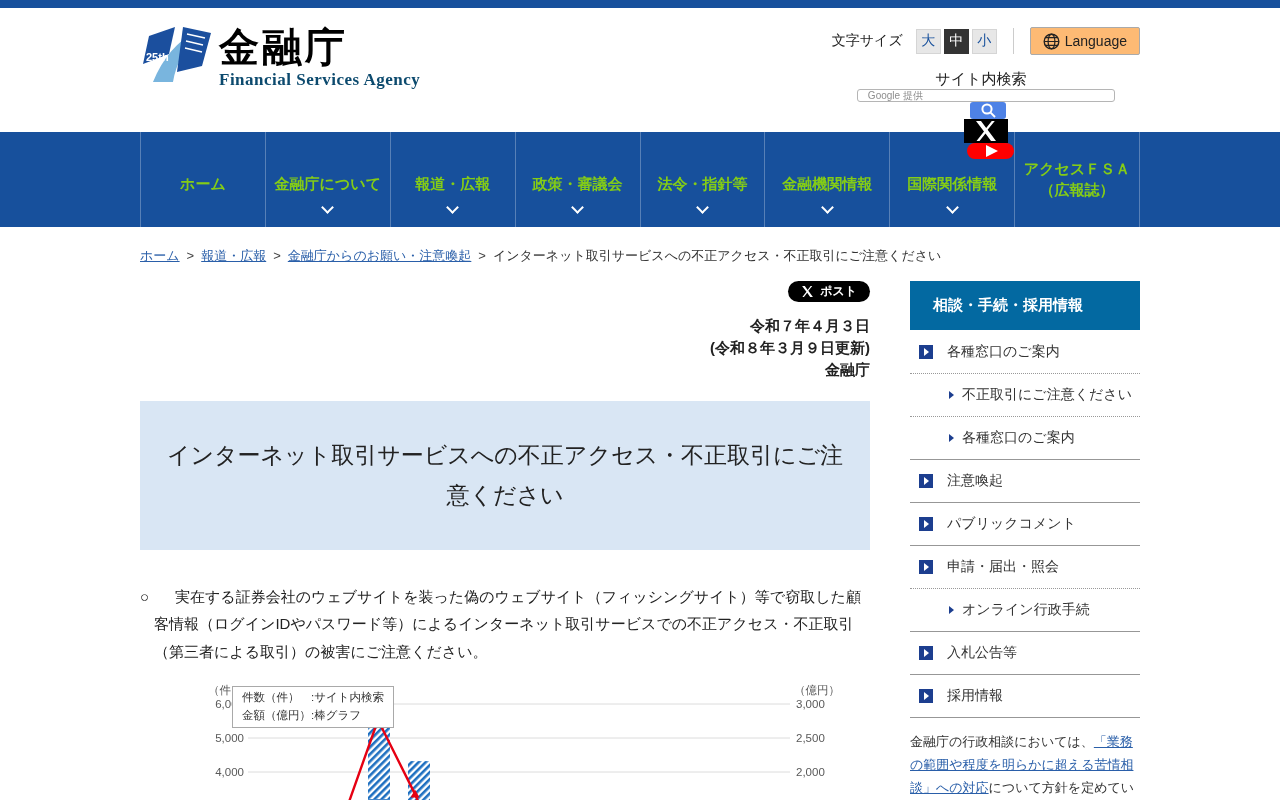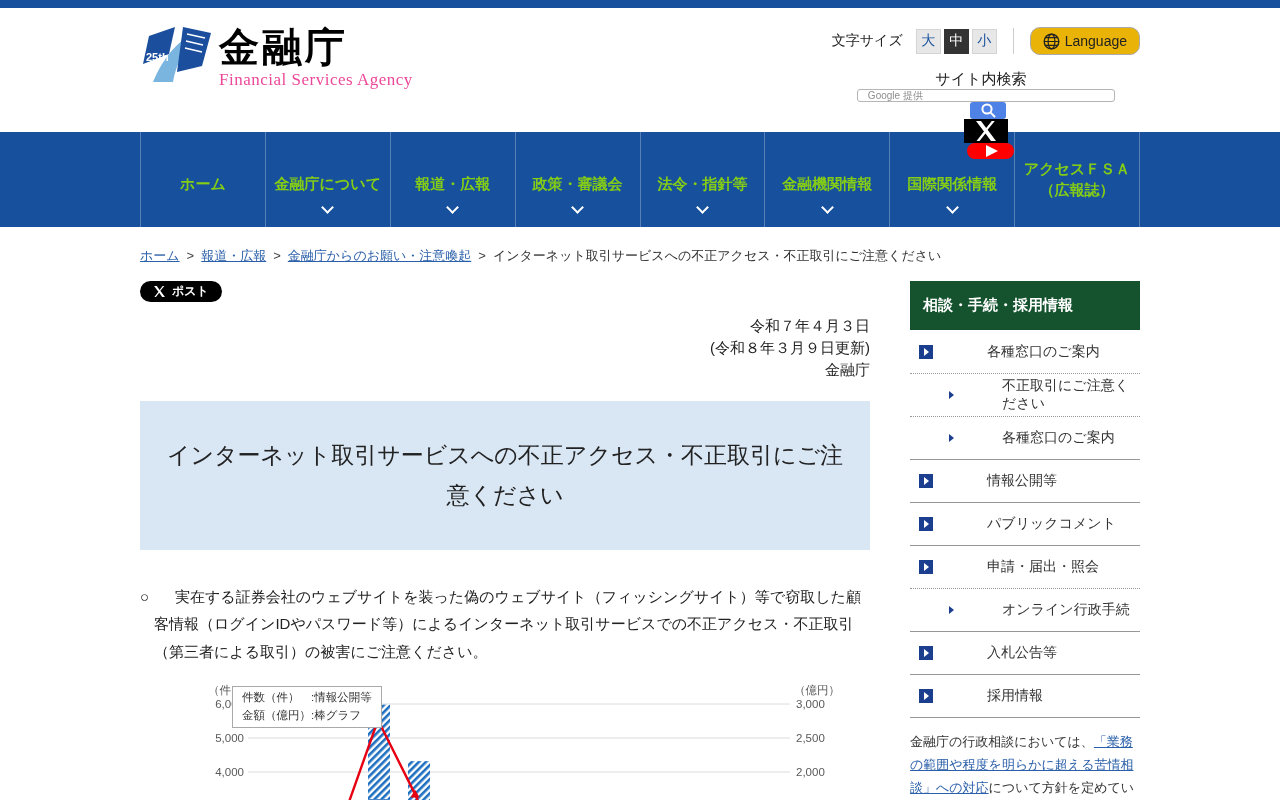"Language" .lang-btn { background: #eab308 -> #fdba74; border-radius: 10px -> 2px }
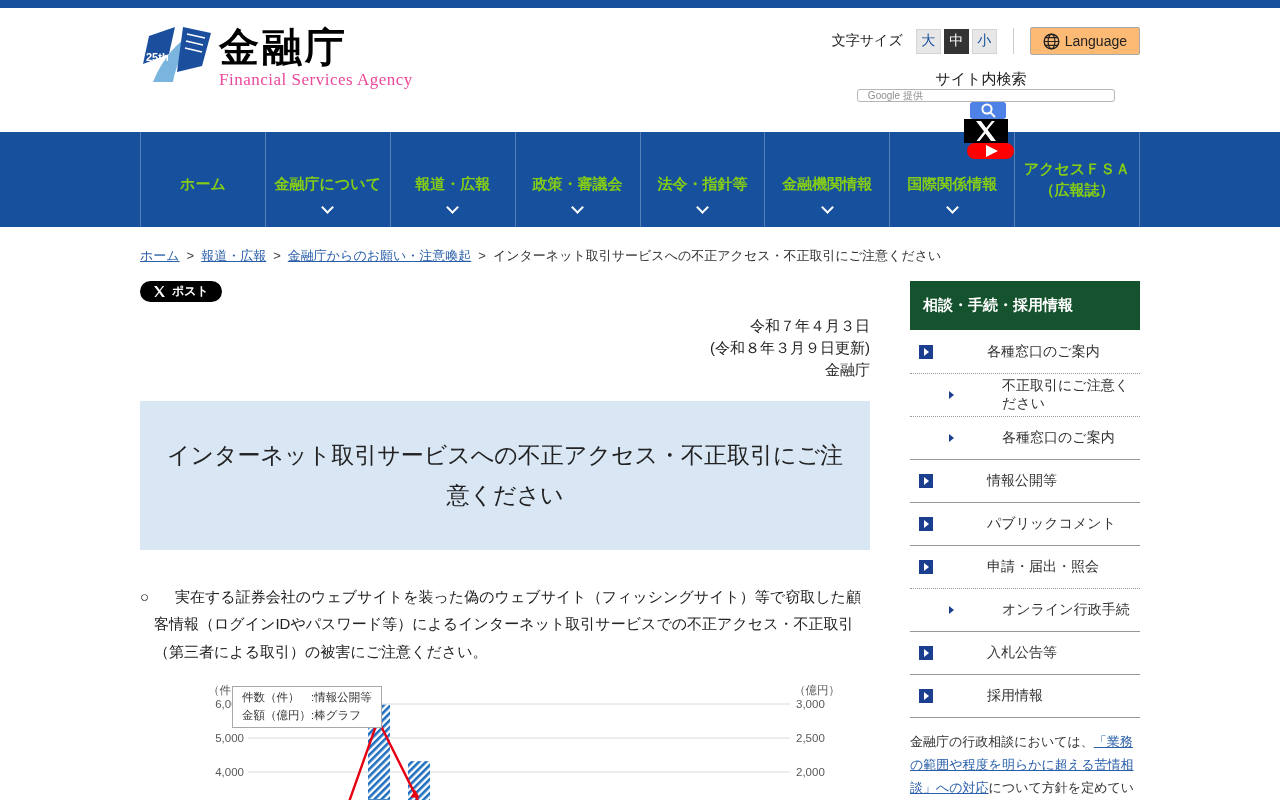"Financial Services Agency" .logo-txt .en { color: #ec4899 -> #0c4a6e; font-weight: none -> bold }
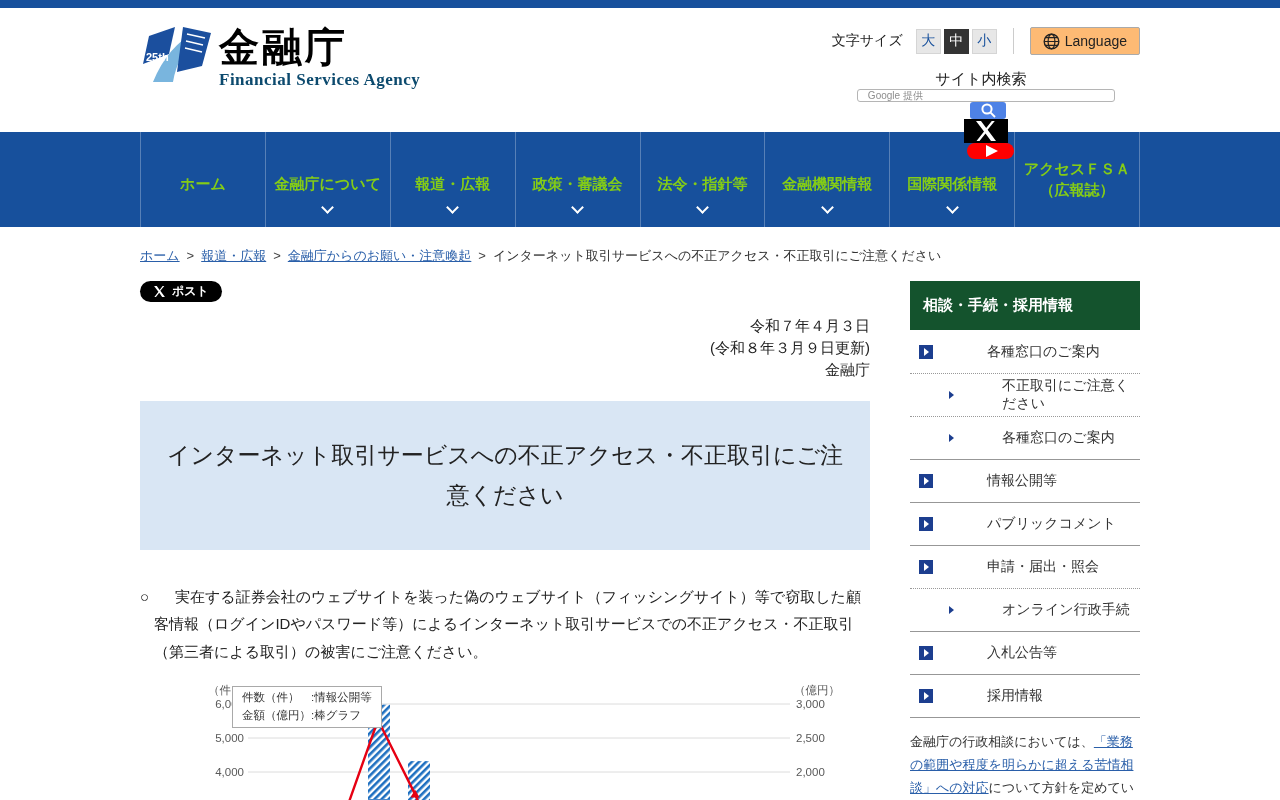"ポスト" .post-row { justify-content: none -> flex-end }
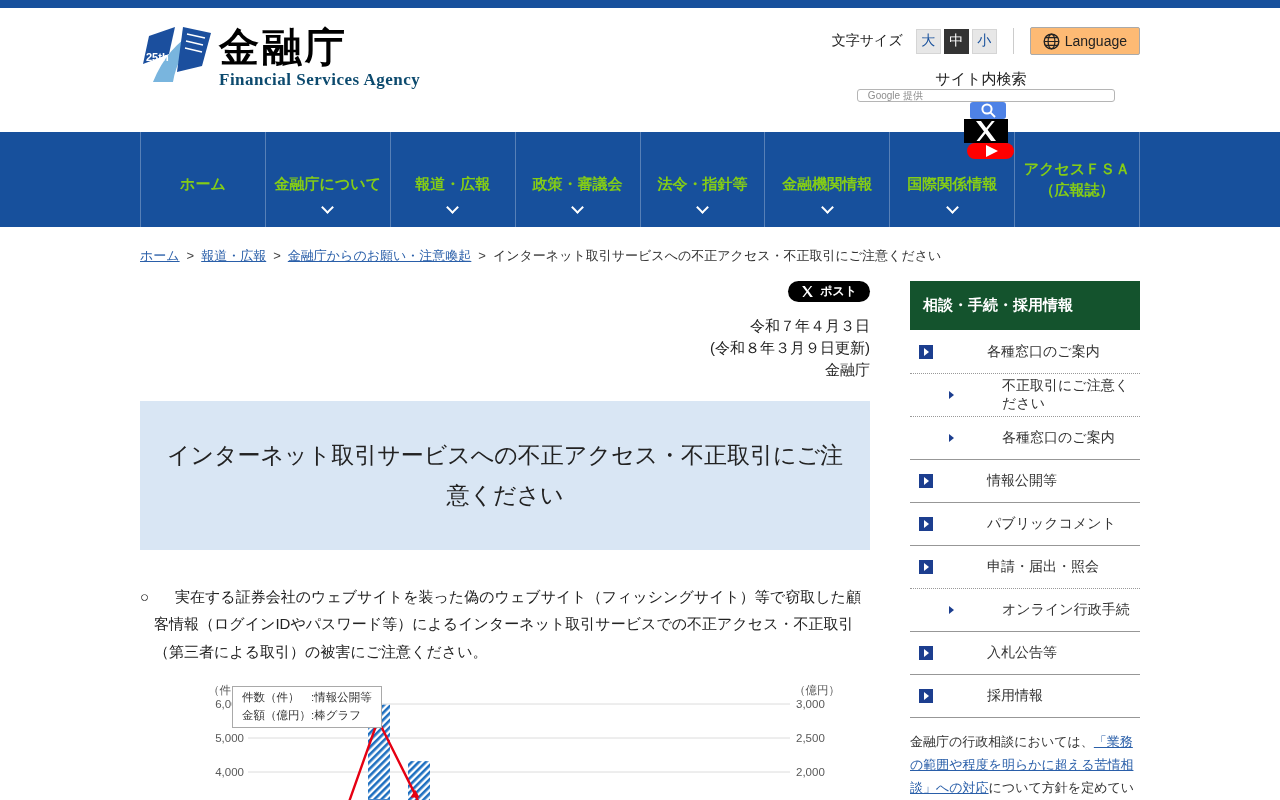"相談・手続・採用情報" .sb-head { background: #14532d -> #0369a1; padding: 15px 13px -> 15px 23px }
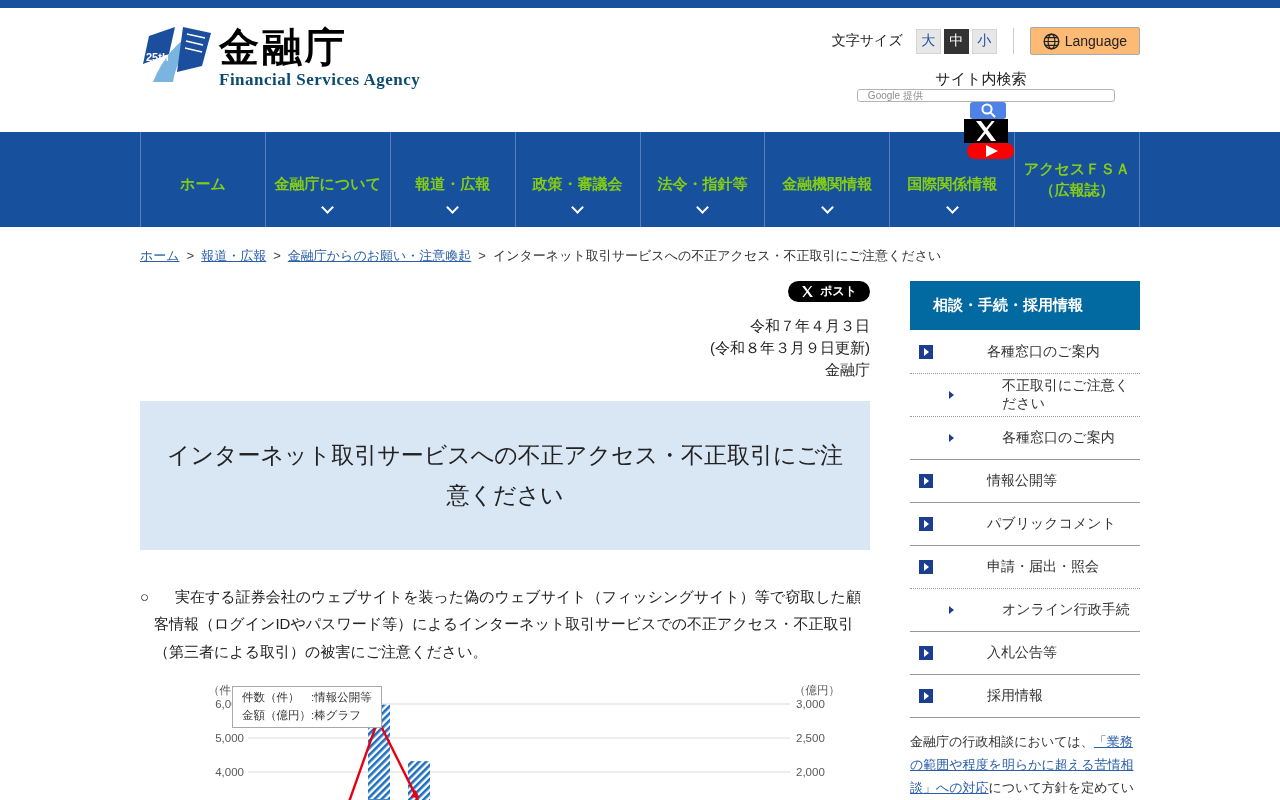"令和７年４月３日" .date-block { font-weight: none -> bold }
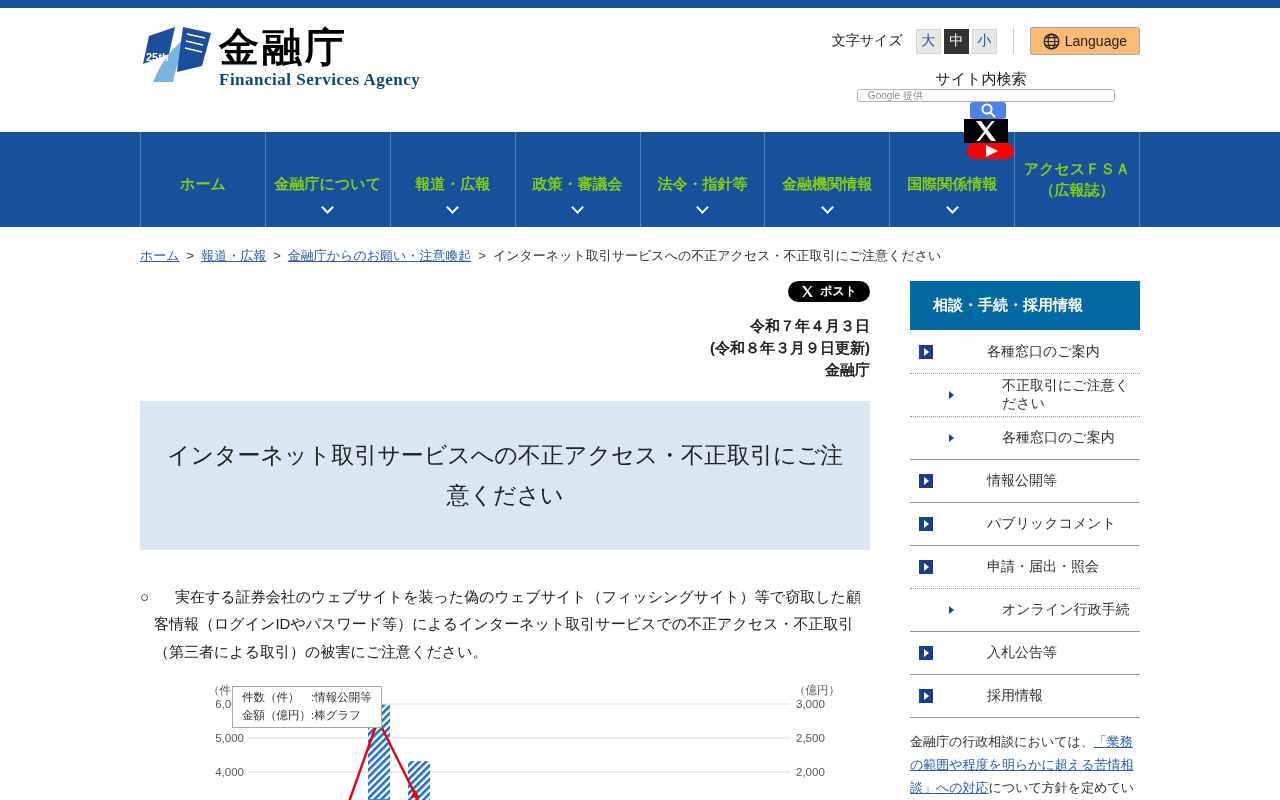"各種窓口のご案内" .sb-item { gap: 40px -> none }
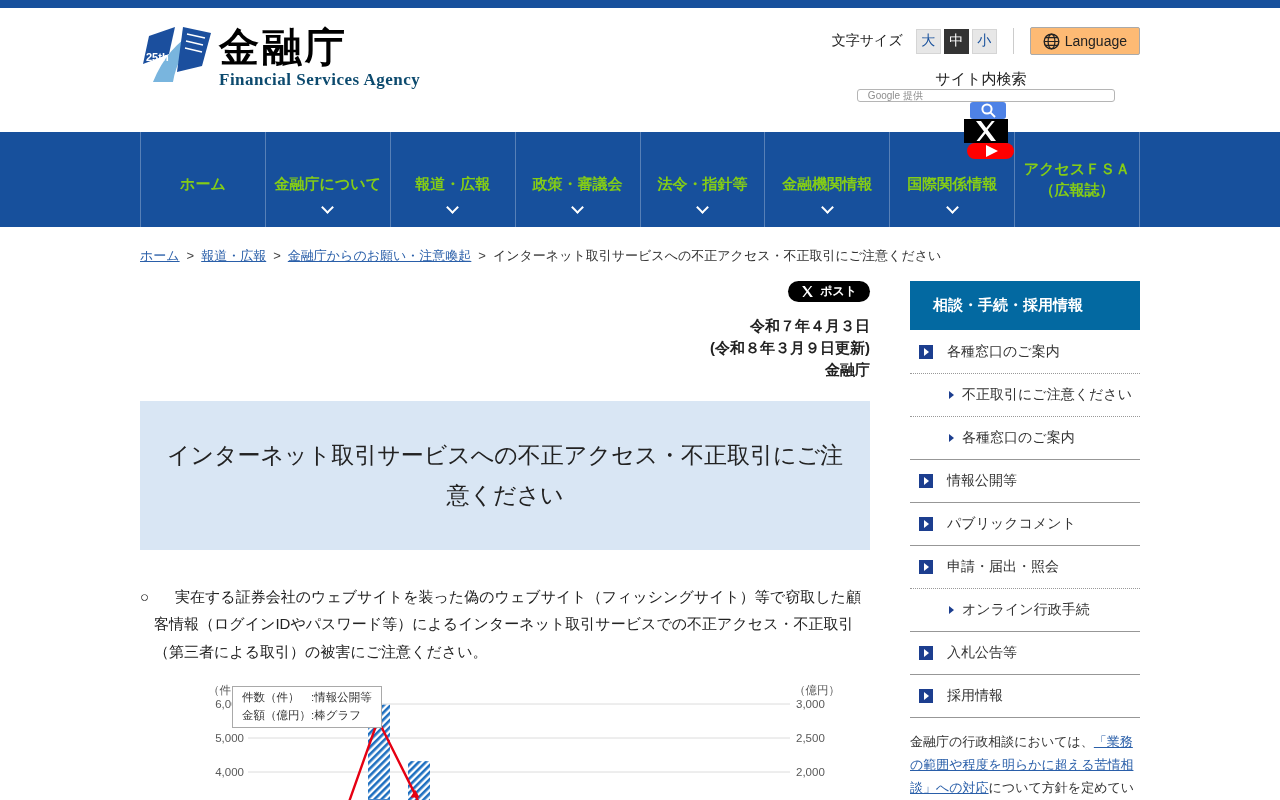"情報公開等" span { text: 情報公開等 -> 注意喚起 }
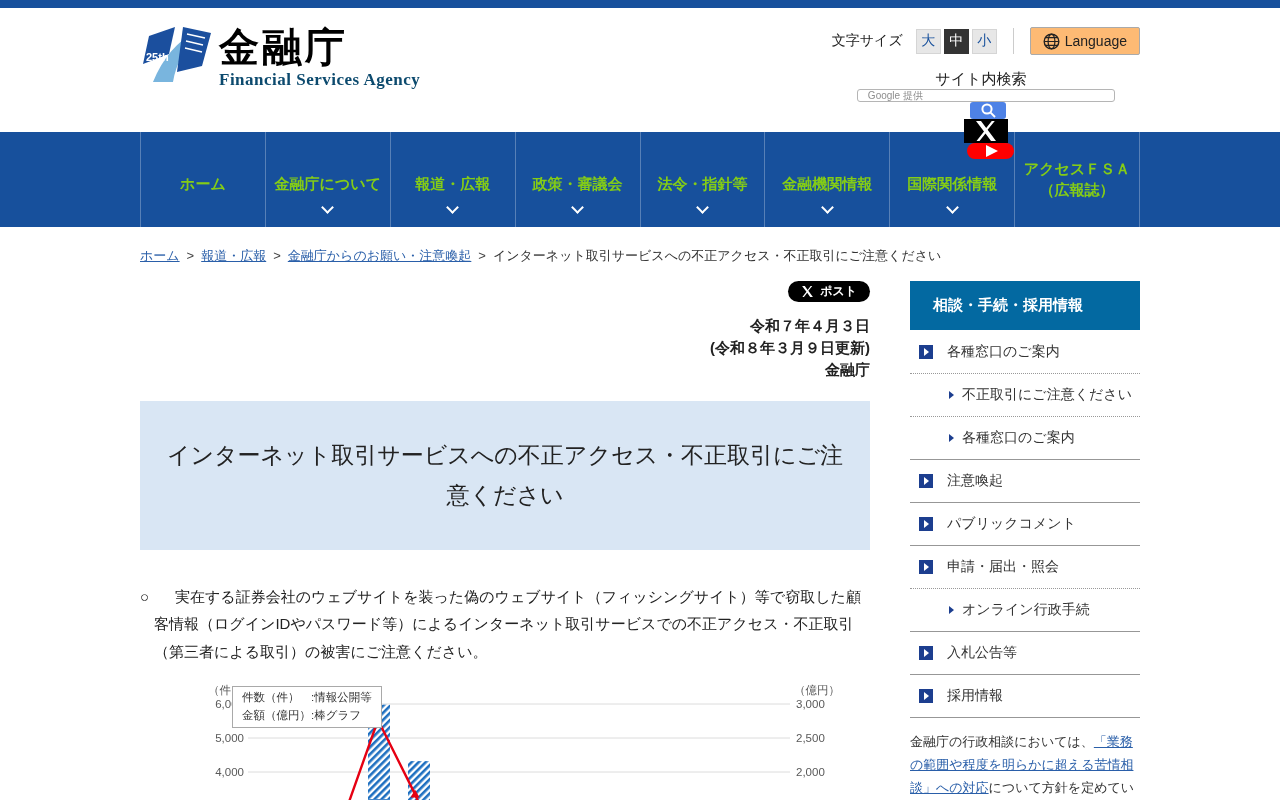"件数（件） :情報公開等" div { text: :情報公開等 -> :サイト内検索 }
